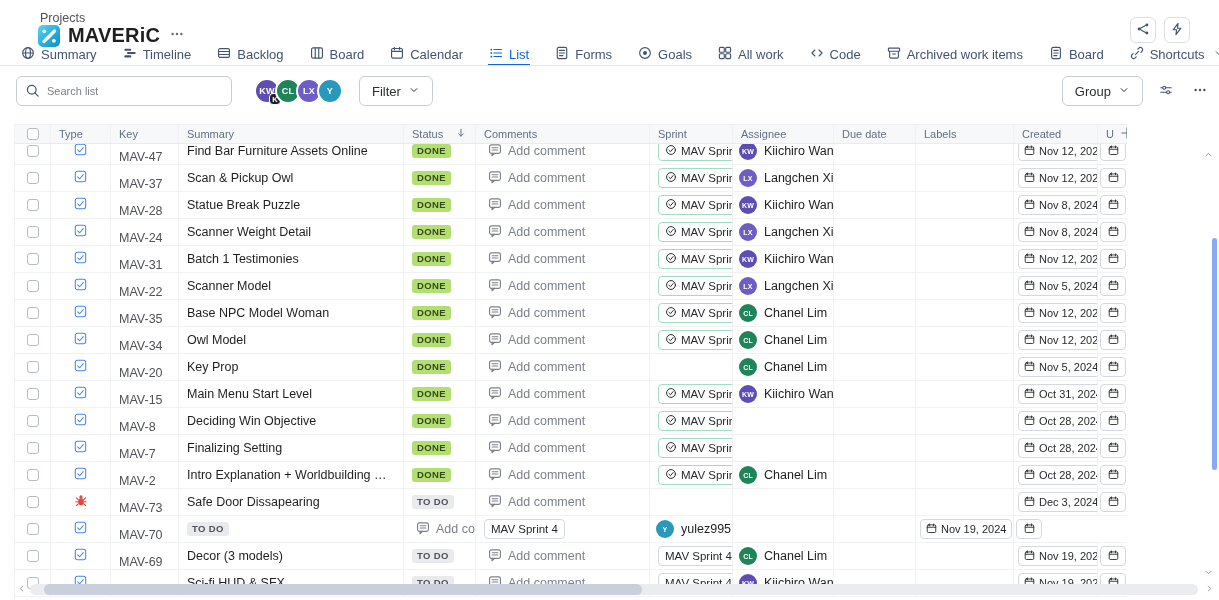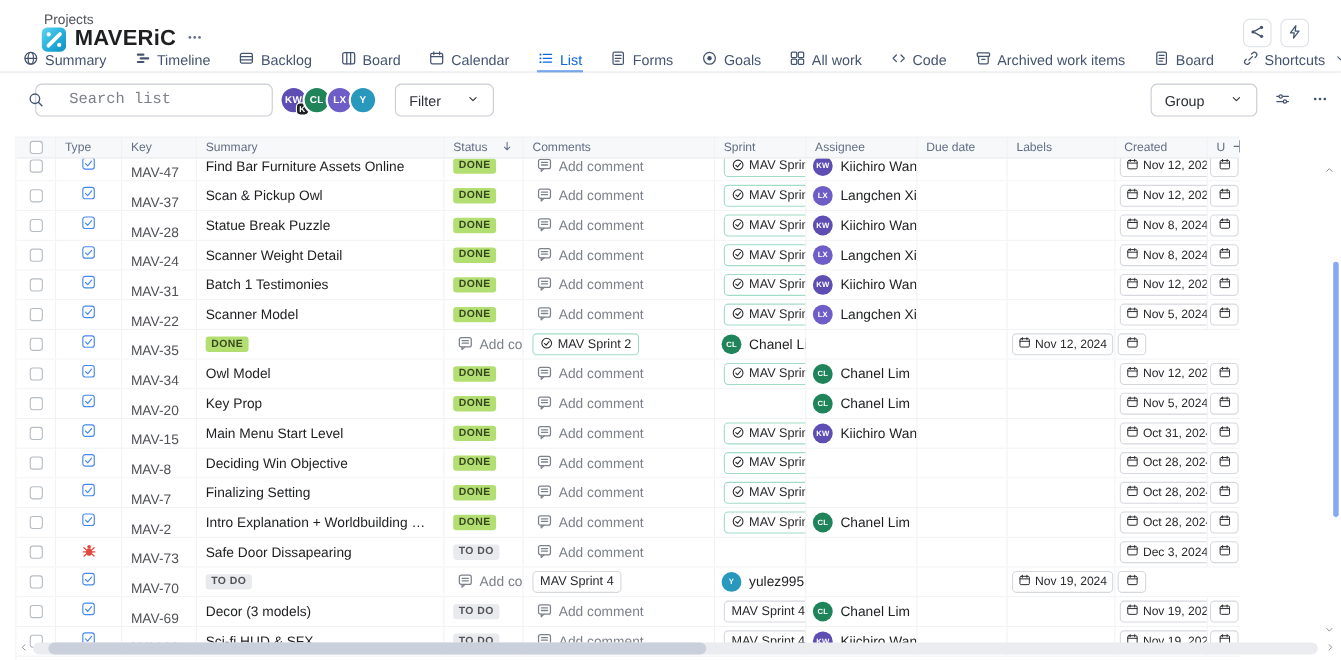"Search list" .search input { font-family: Liberation Mono, monospace -> Liberation Sans, sans-serif; font-size: 14px -> 11px; margin-left: 16px -> none }
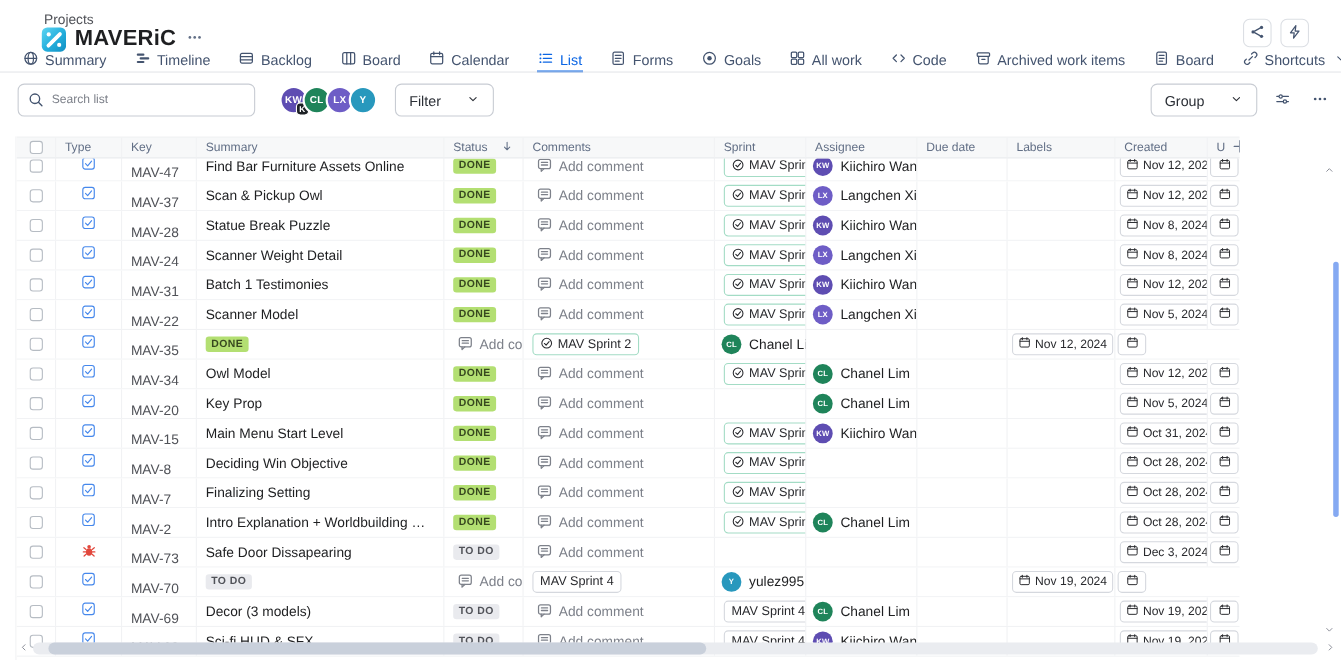"Filter" .btn { gap: 23px -> 7px }
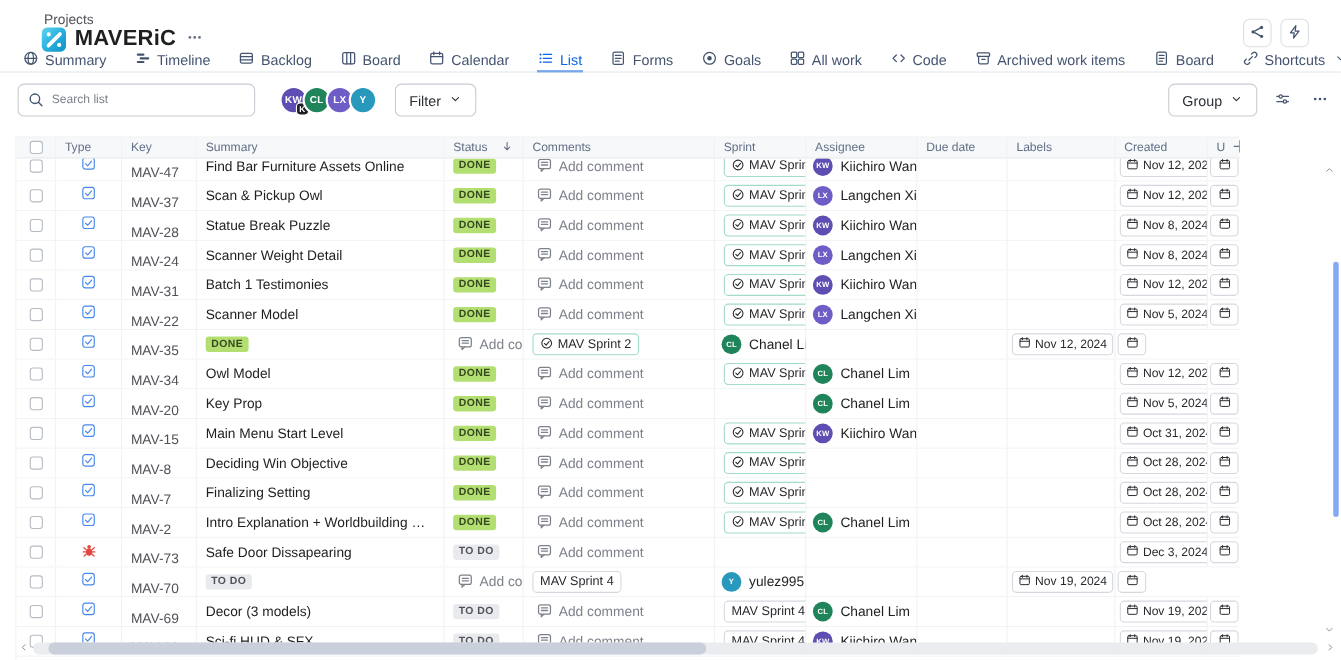"Base NPC Model Woman" div.td { html: none -> <div> <span>Base NPC Model Woman</span> </div> }
